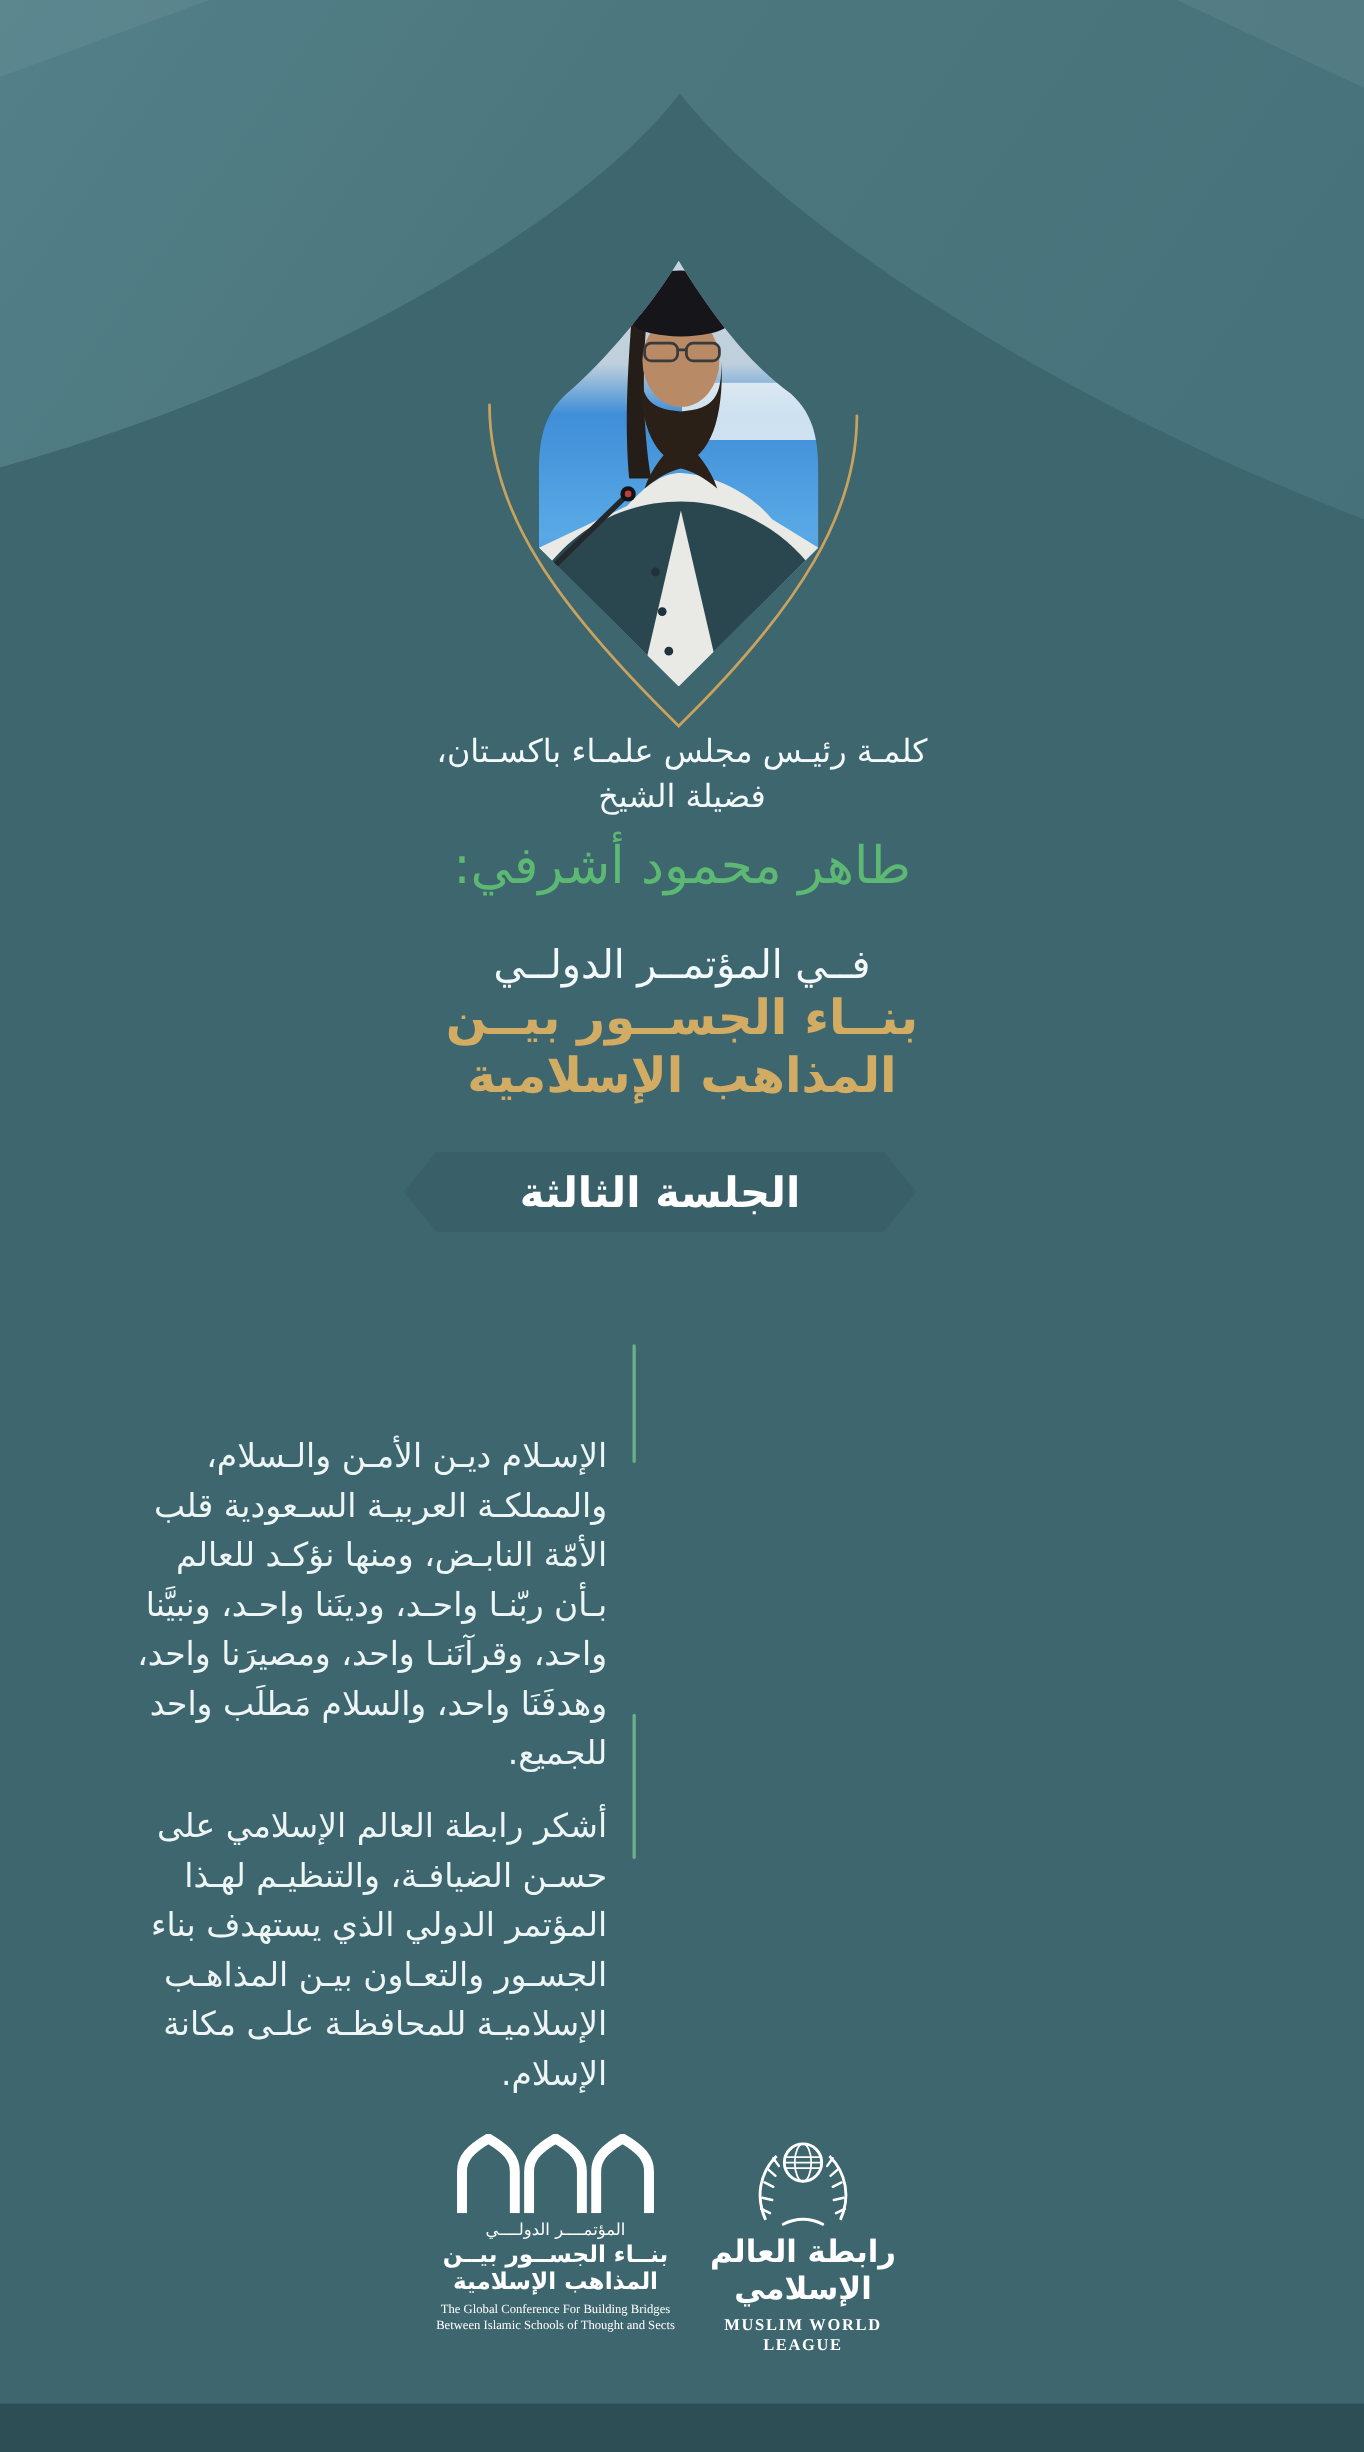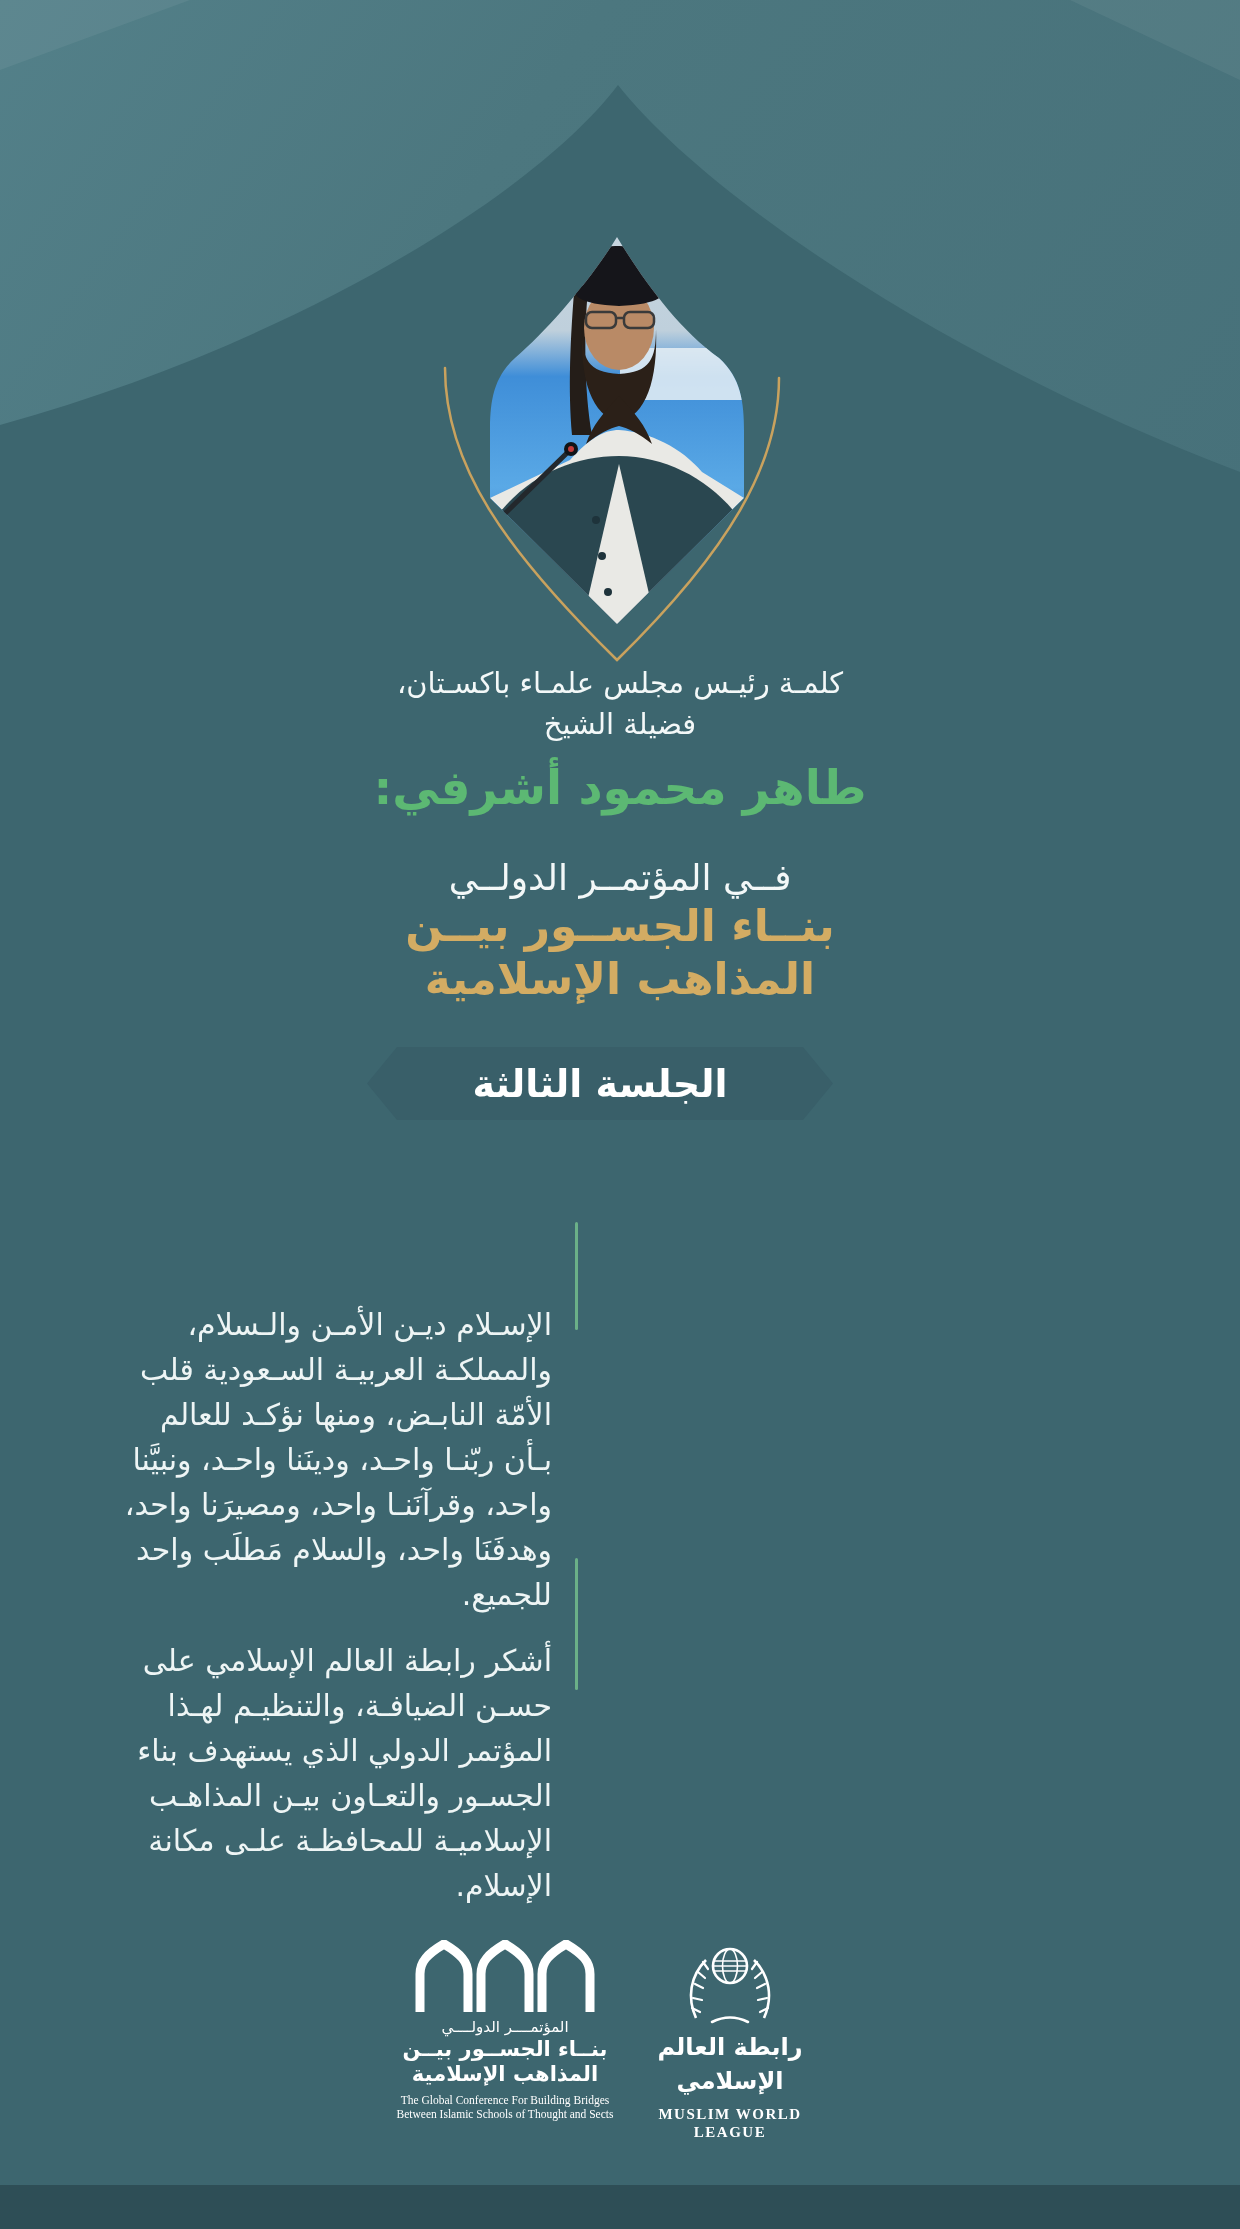"طاهر محمود أشرفي:" .speaker-name { font-weight: 700 -> 400 }
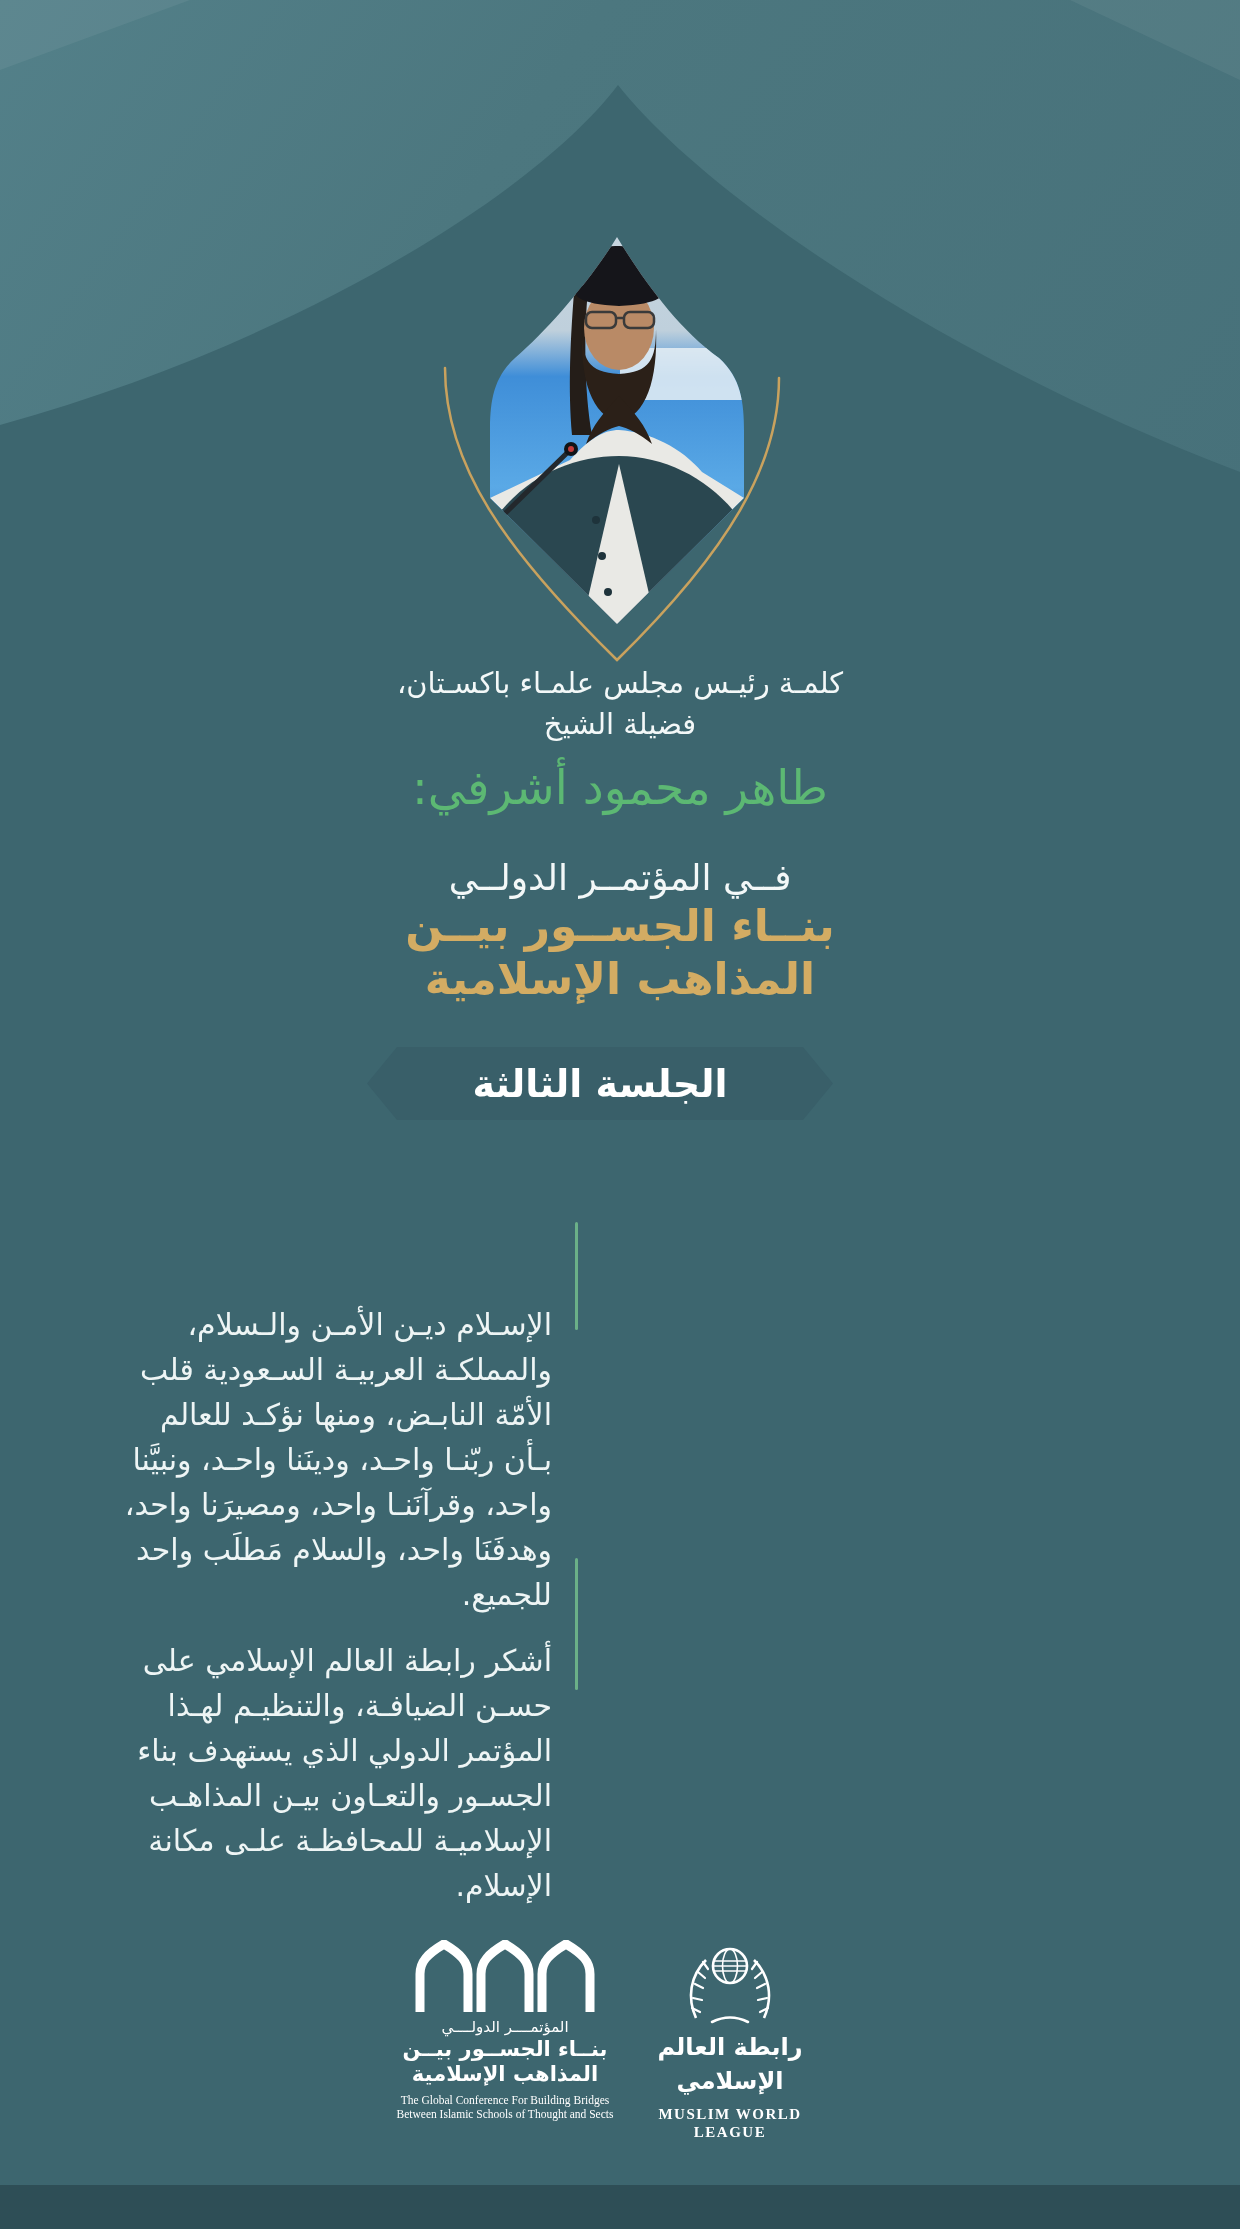"رابطة العالم الإسلامي" .mwl-ar { font-size: 24px -> 28px }
